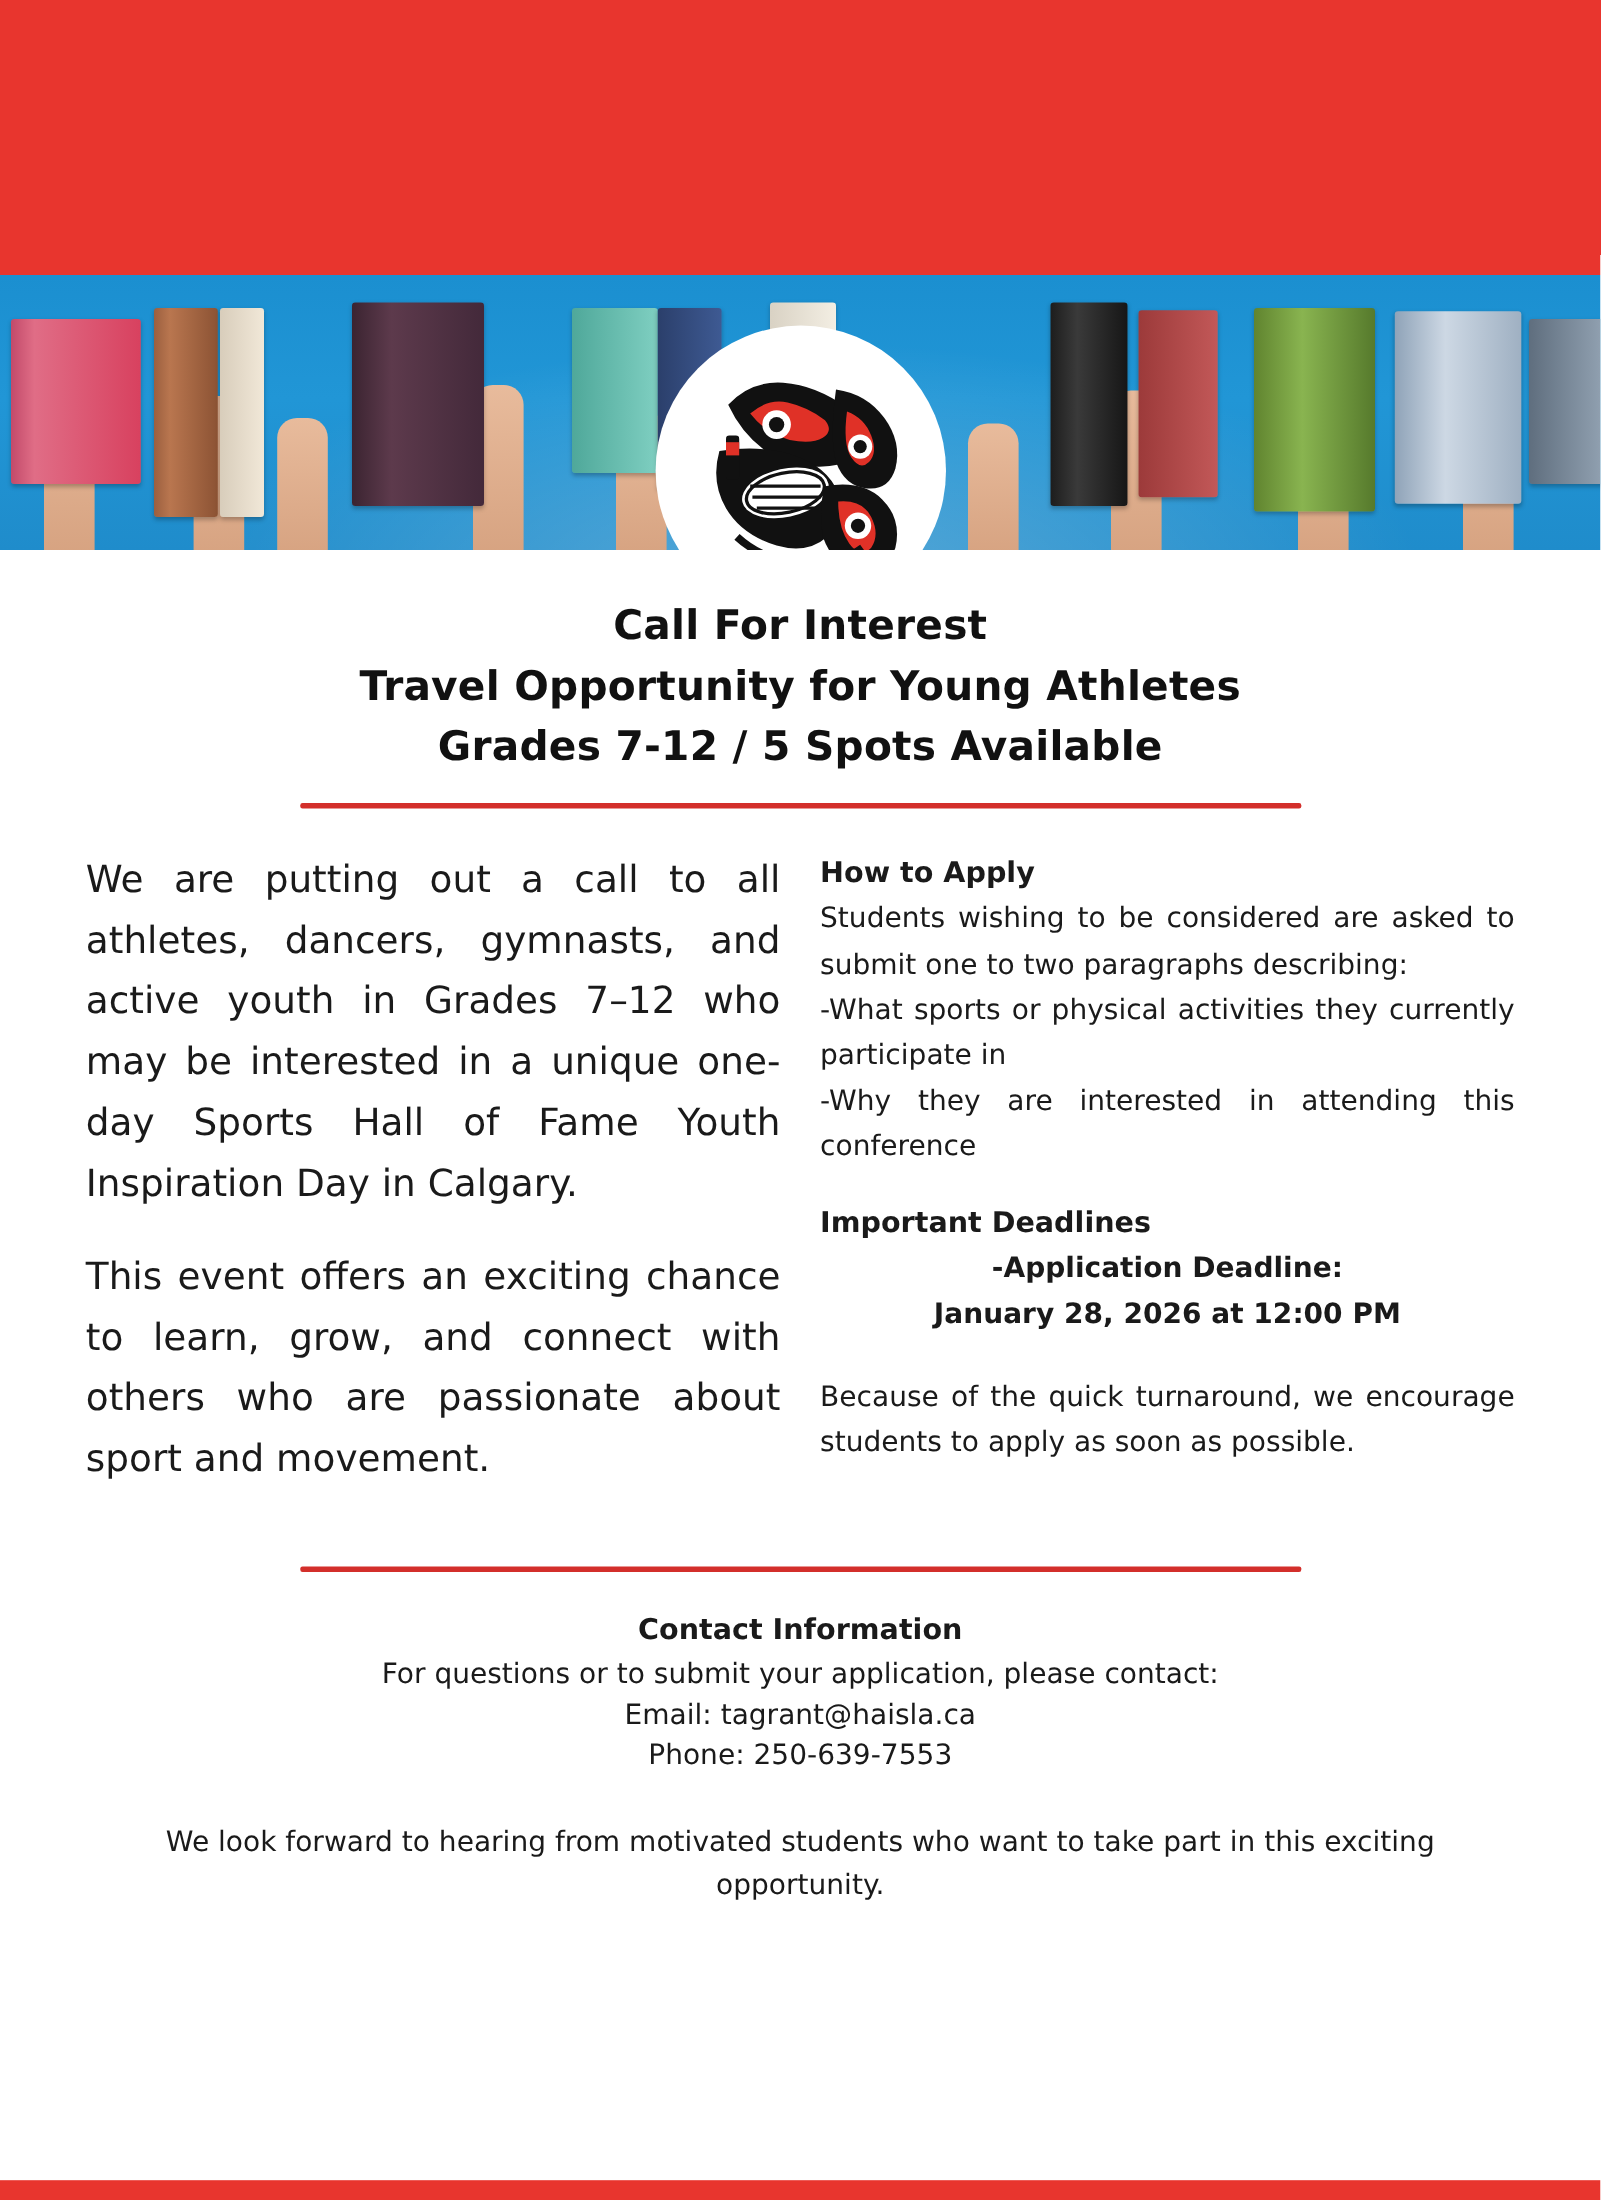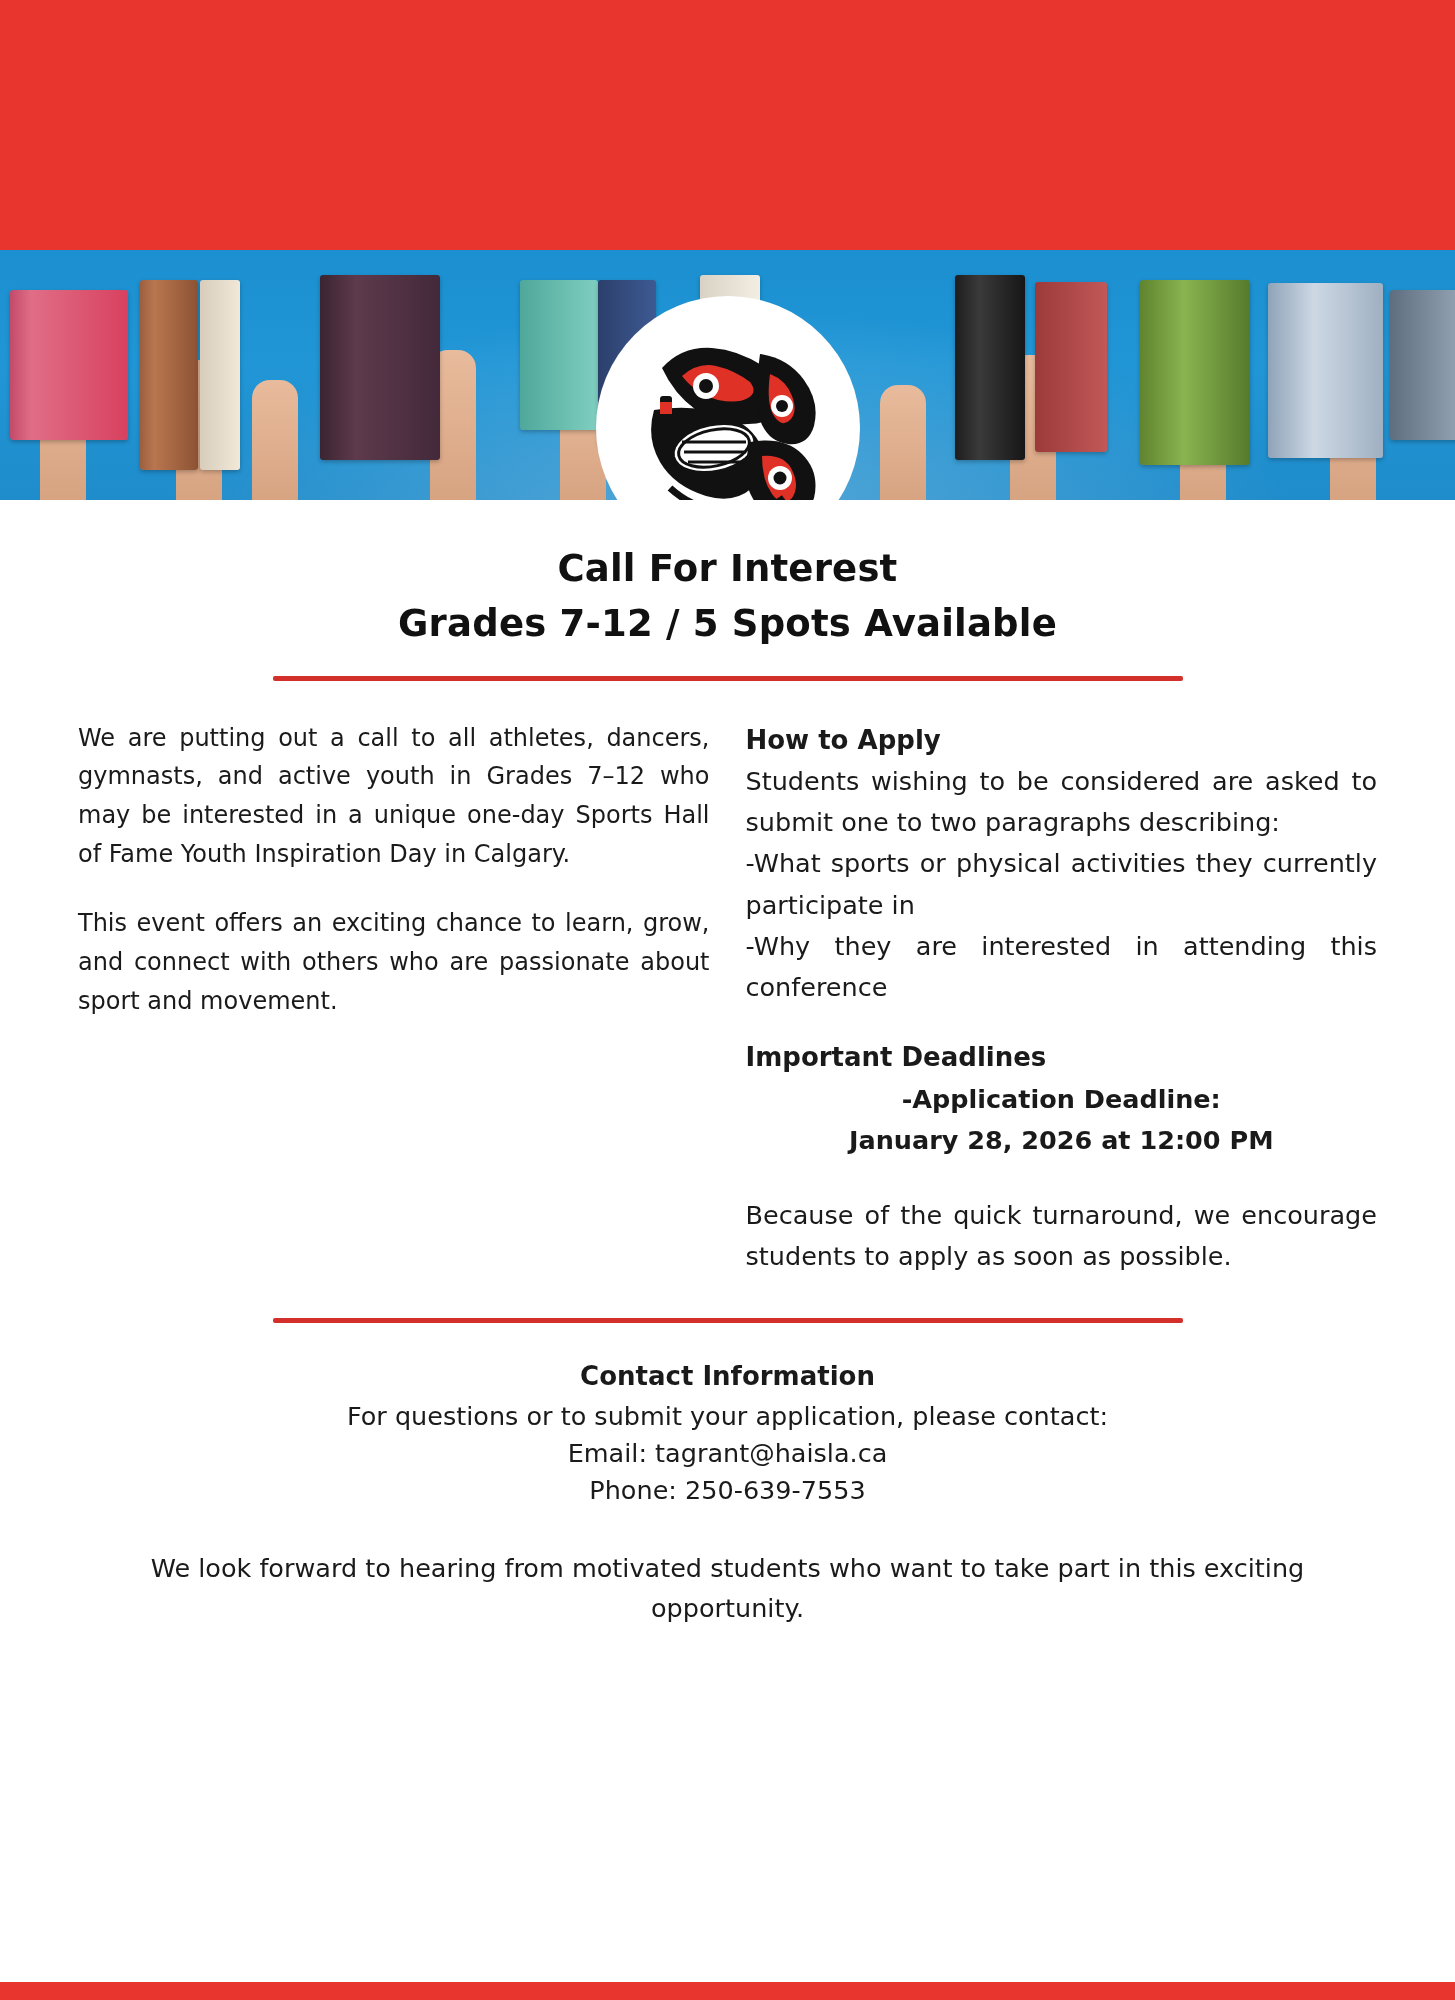"Travel Opportunity for Young Athletes" div.title-line { html: none -> <div>Travel Opportunity for Young Athletes</div> }
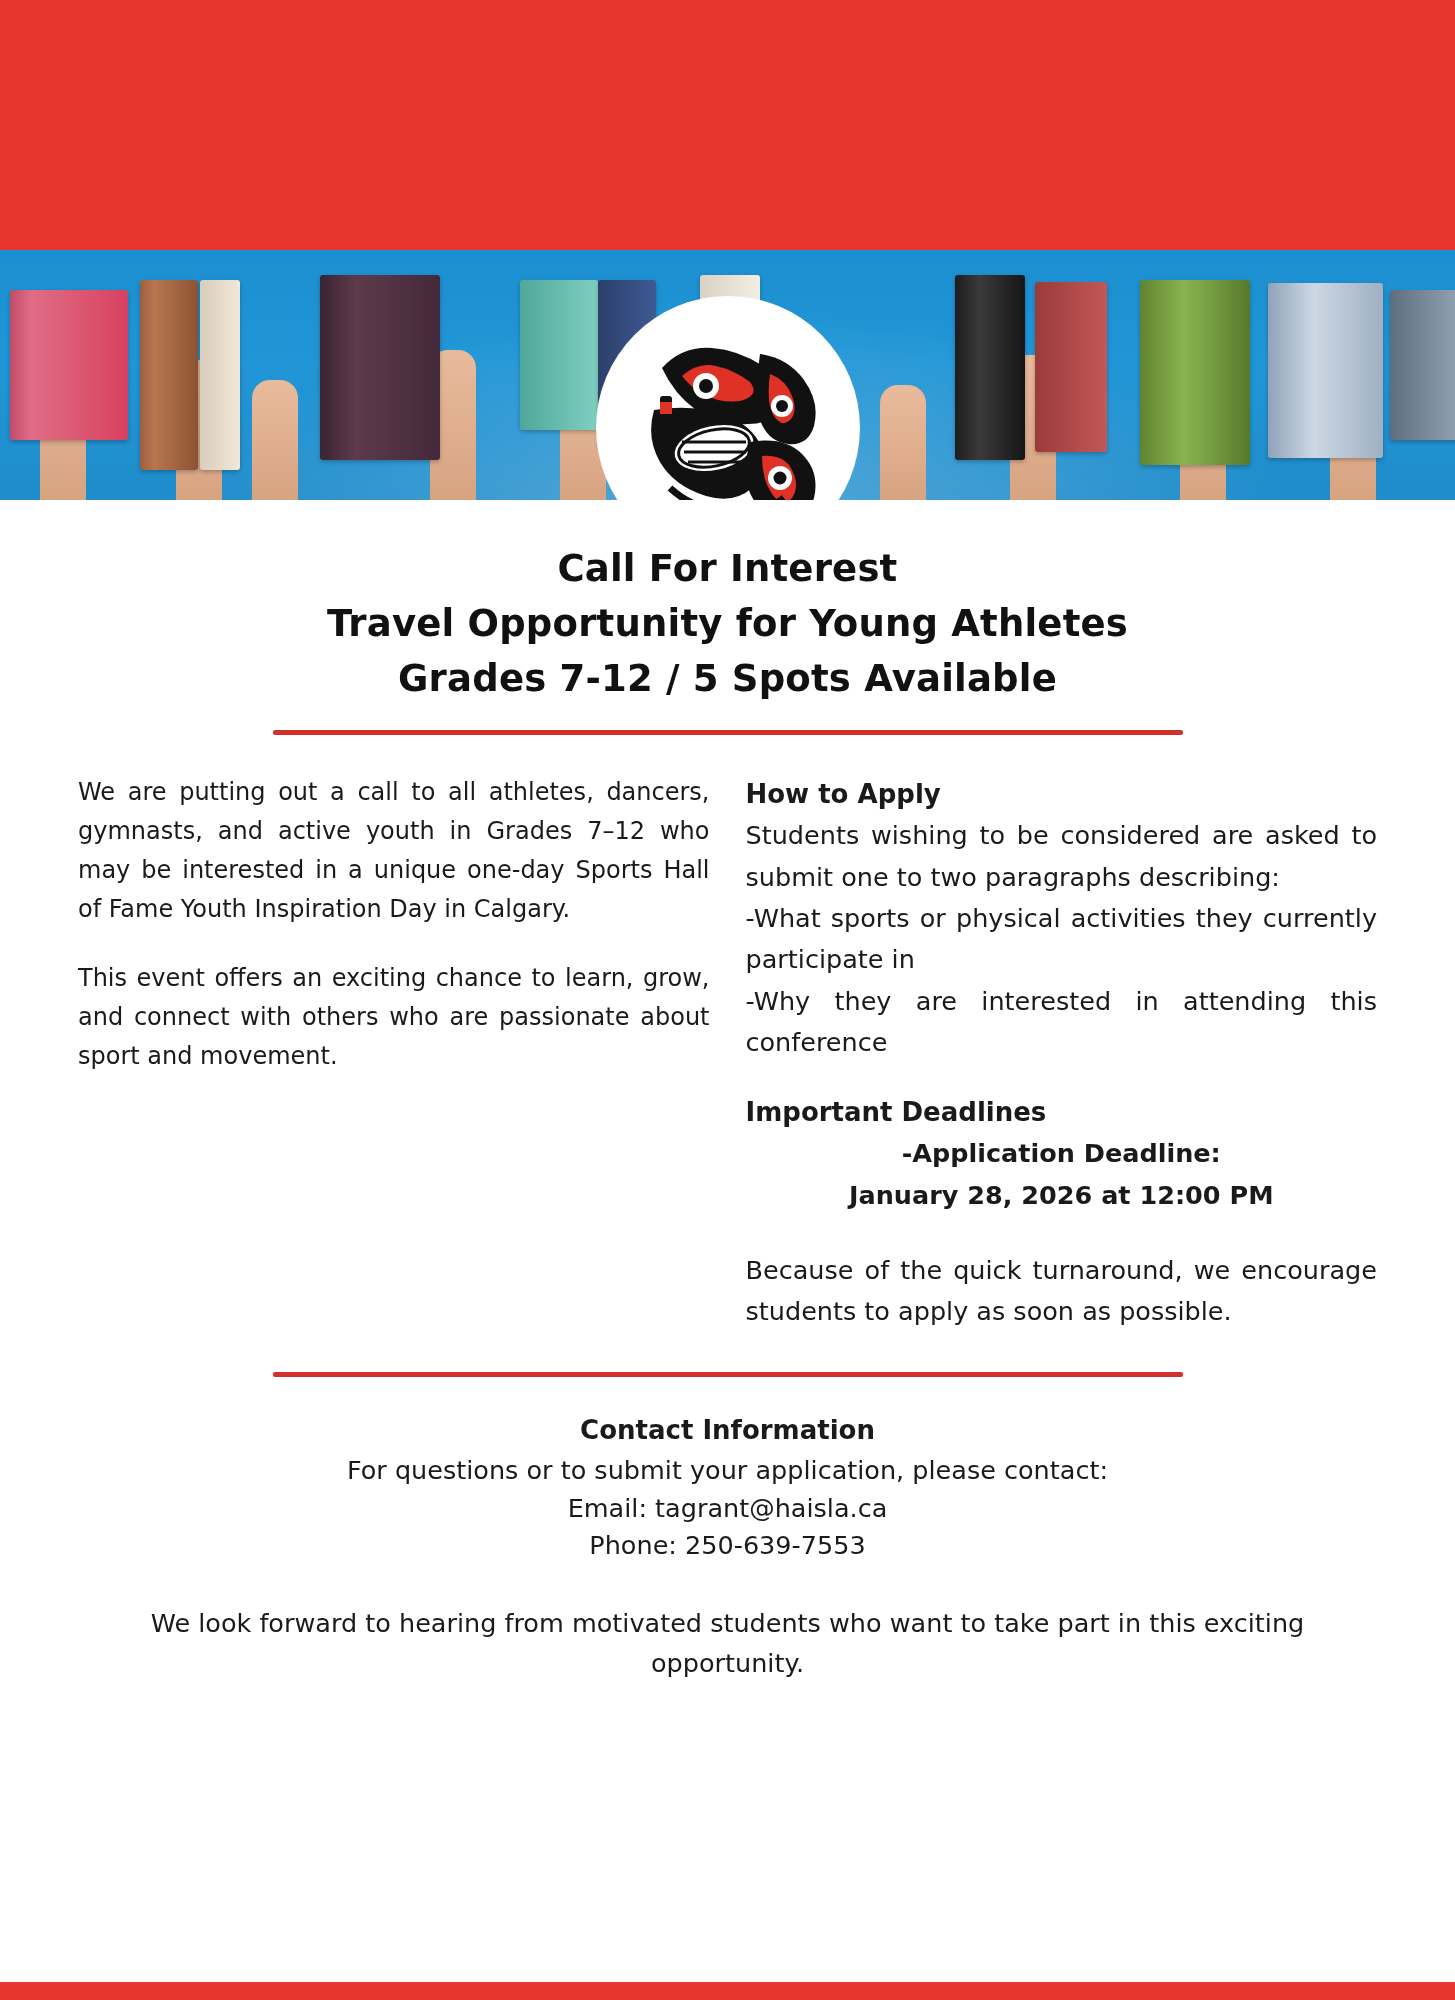"We are putting out a" .col p { font-size: 24px -> 34px }
